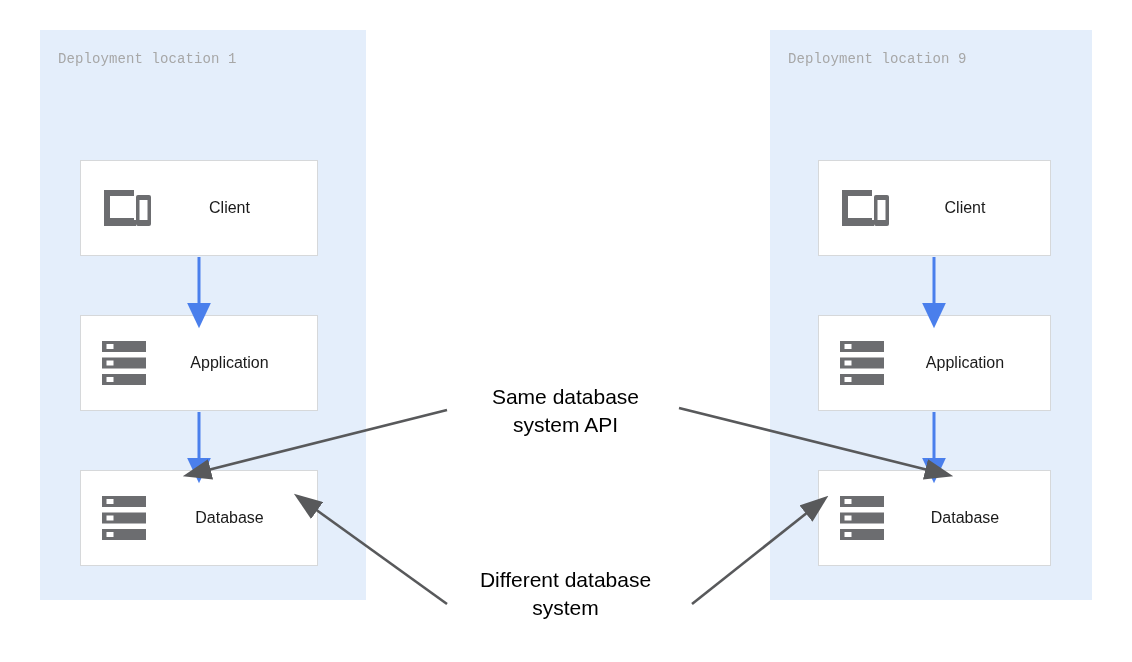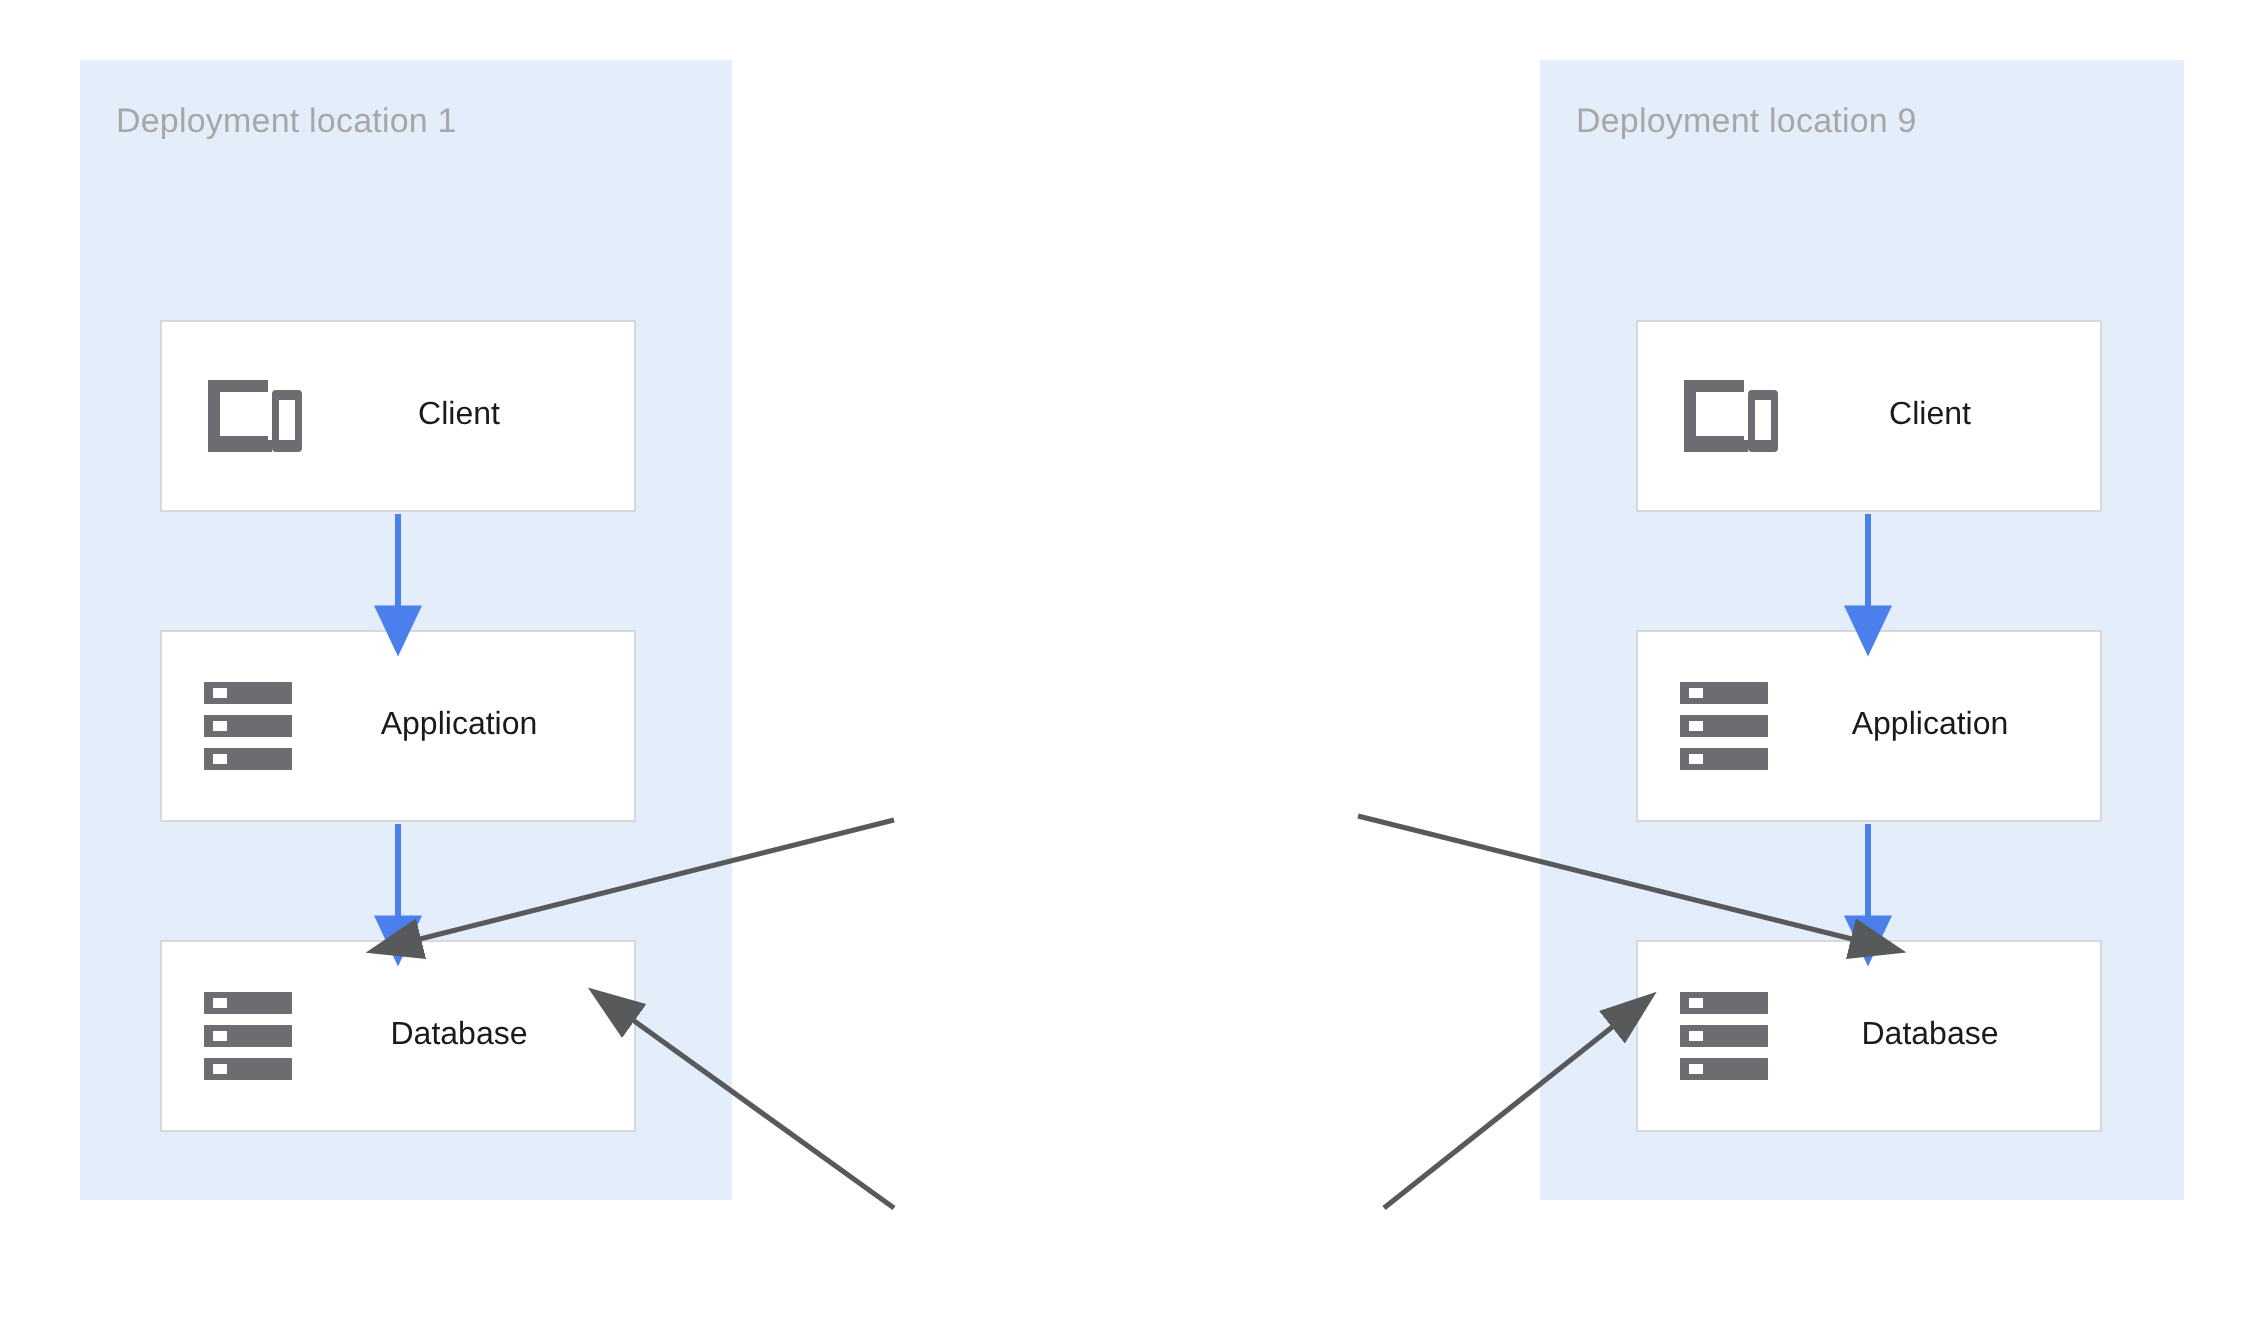"Deployment location 1" .panel-title { font-family: none -> Liberation Mono, monospace; font-size: 17px -> 14px }
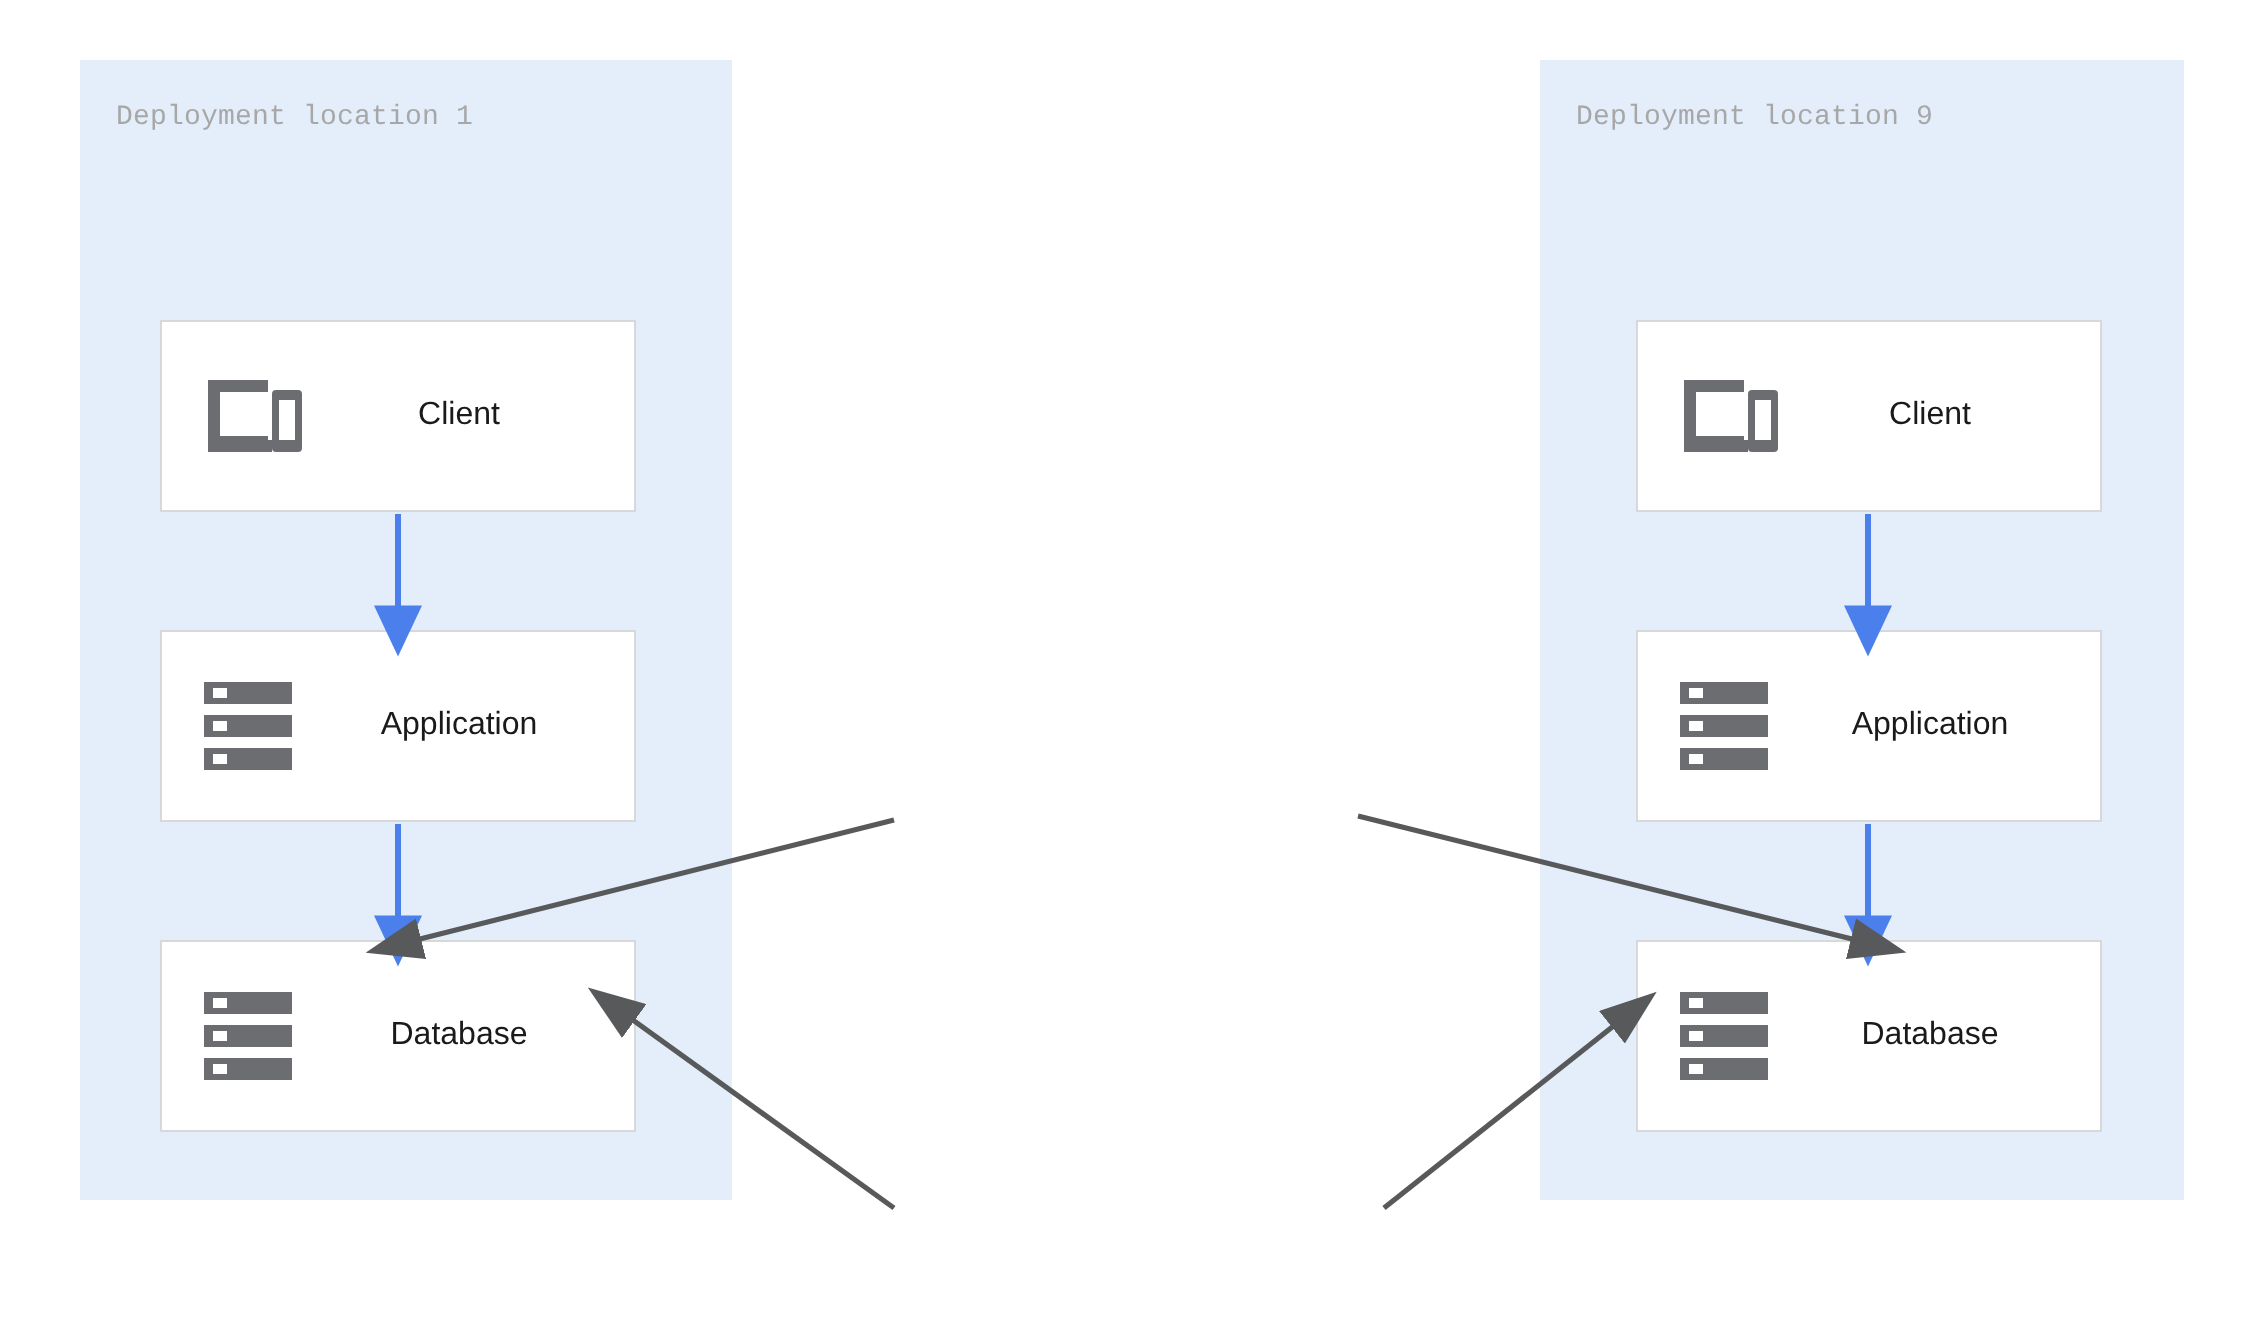"Same database" div.annotation { html: none -> <div>Same database system API</div> }
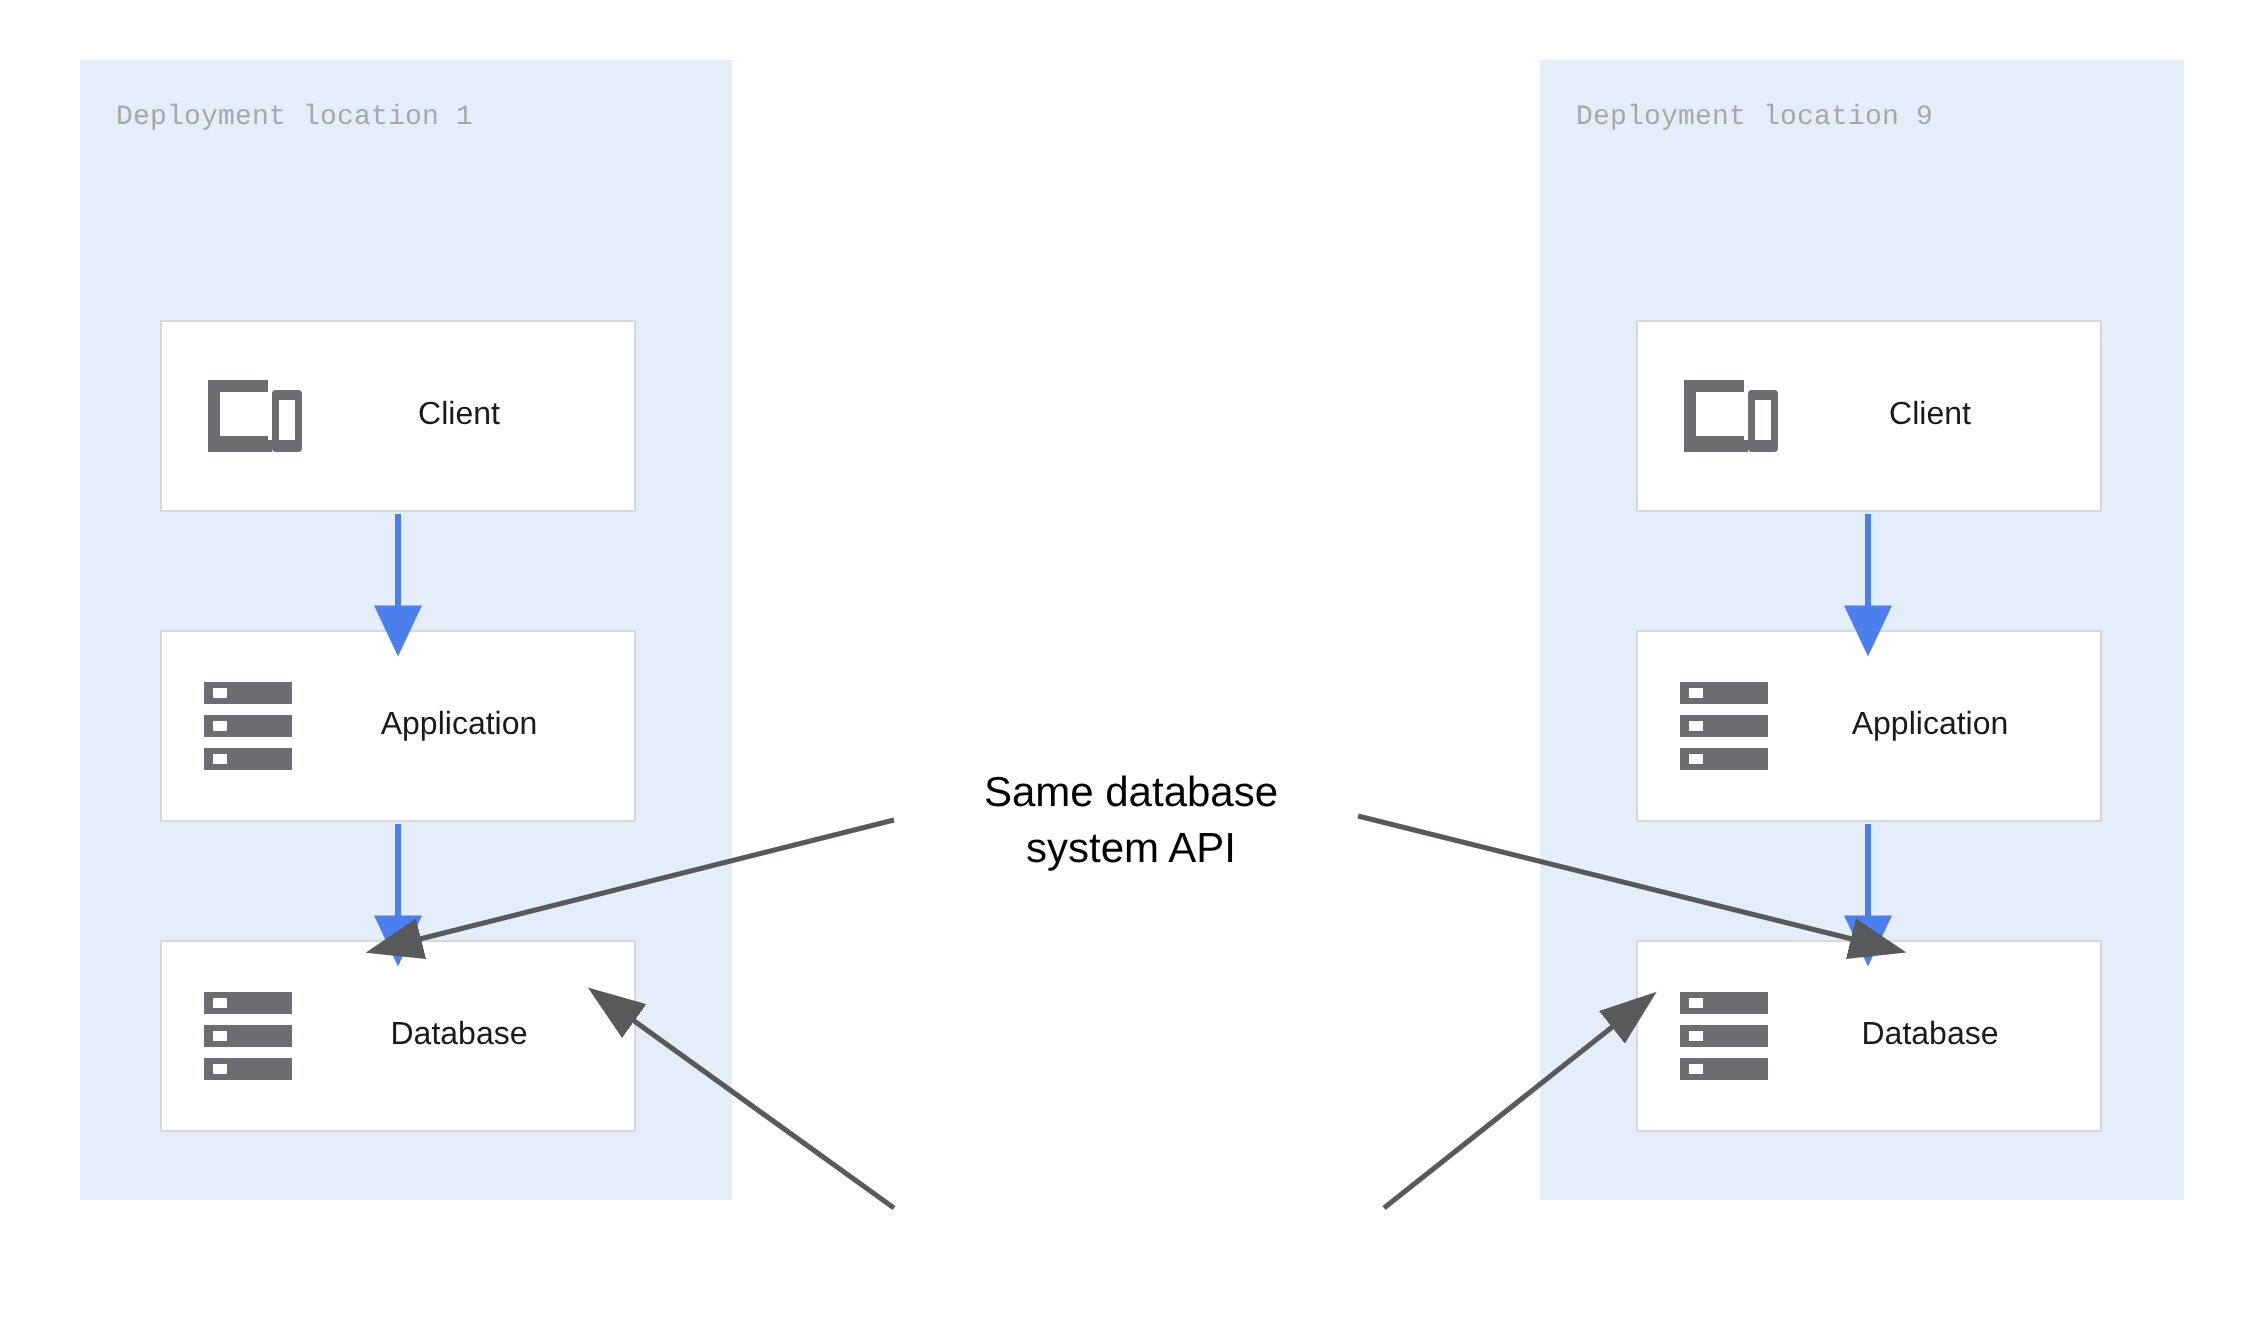"Different database" div.annotation { html: none -> <div>Different database system</div> }
